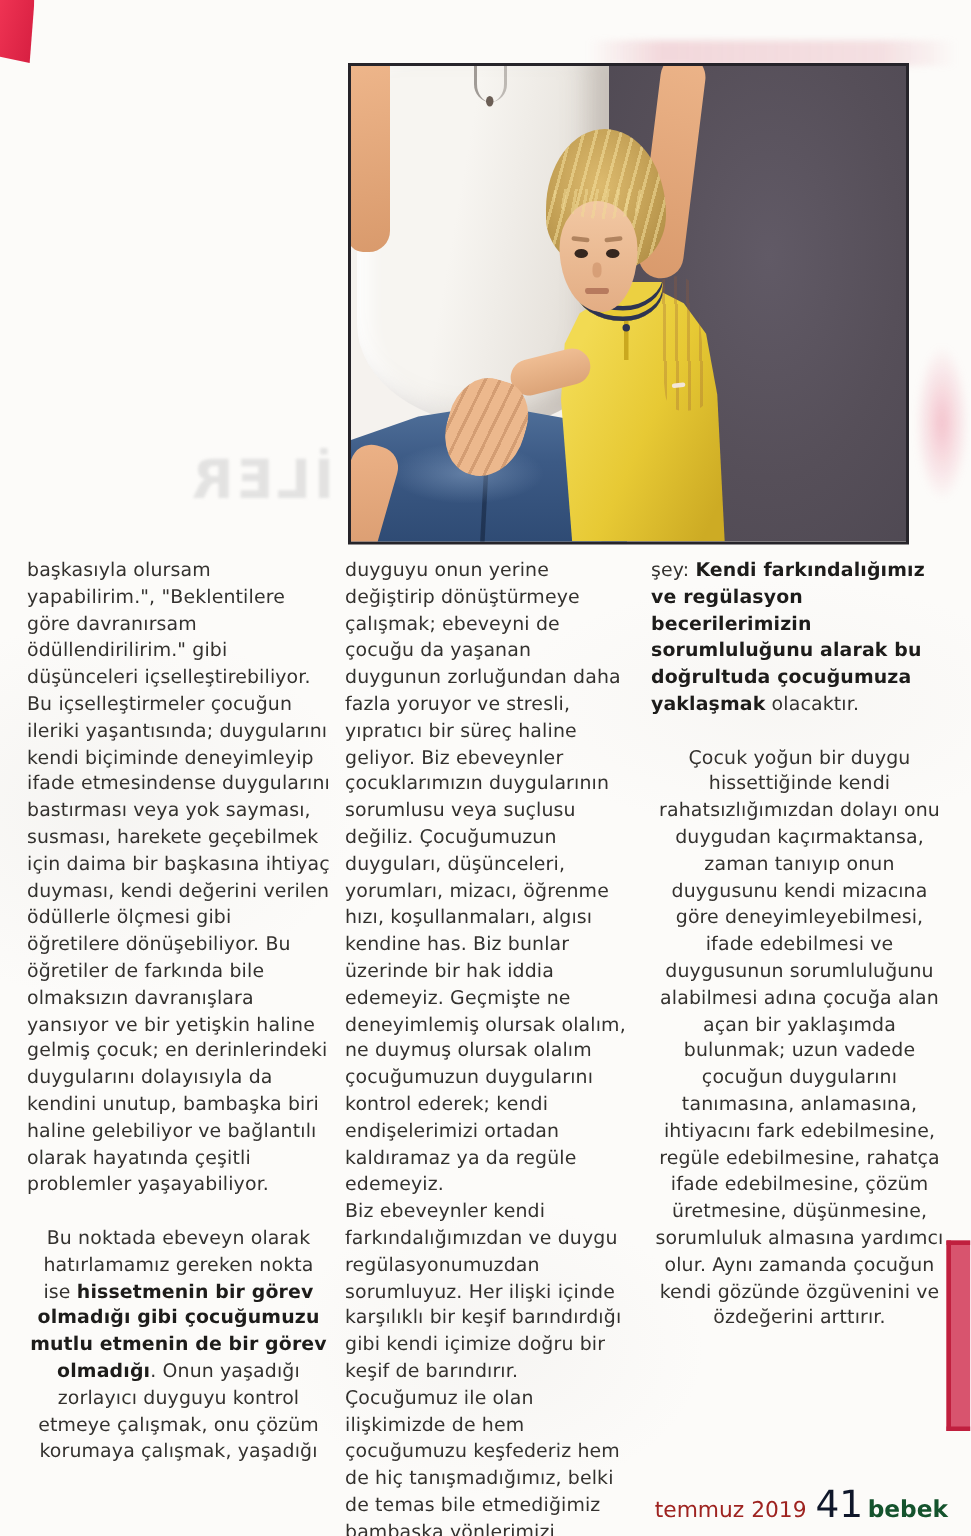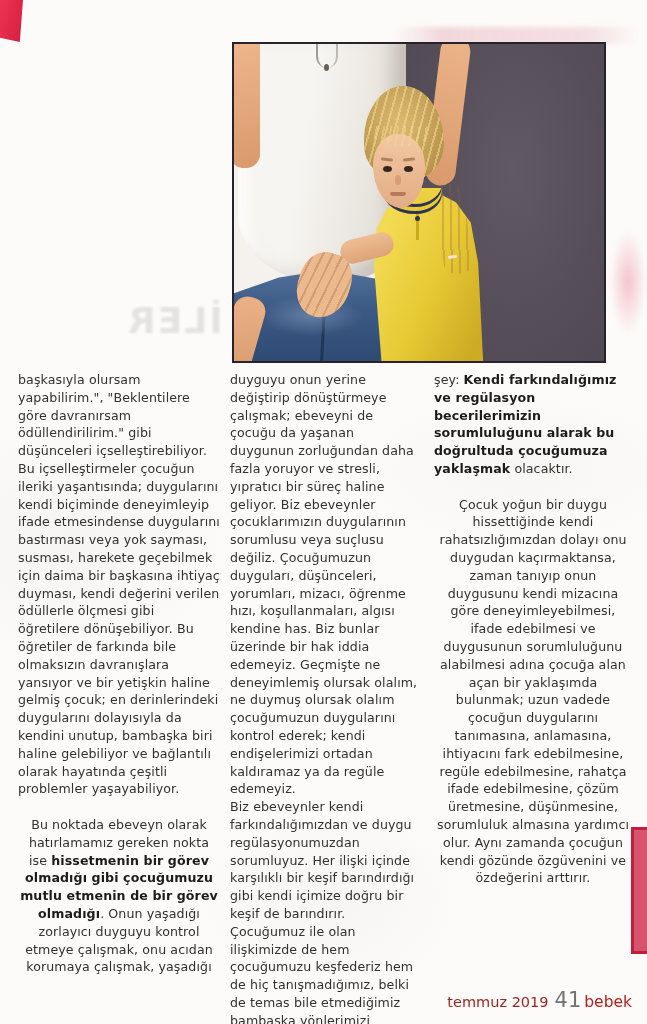". Onun yaşadığı zorlayıcı duyguyu" span { text: acıdan -> çözüm }
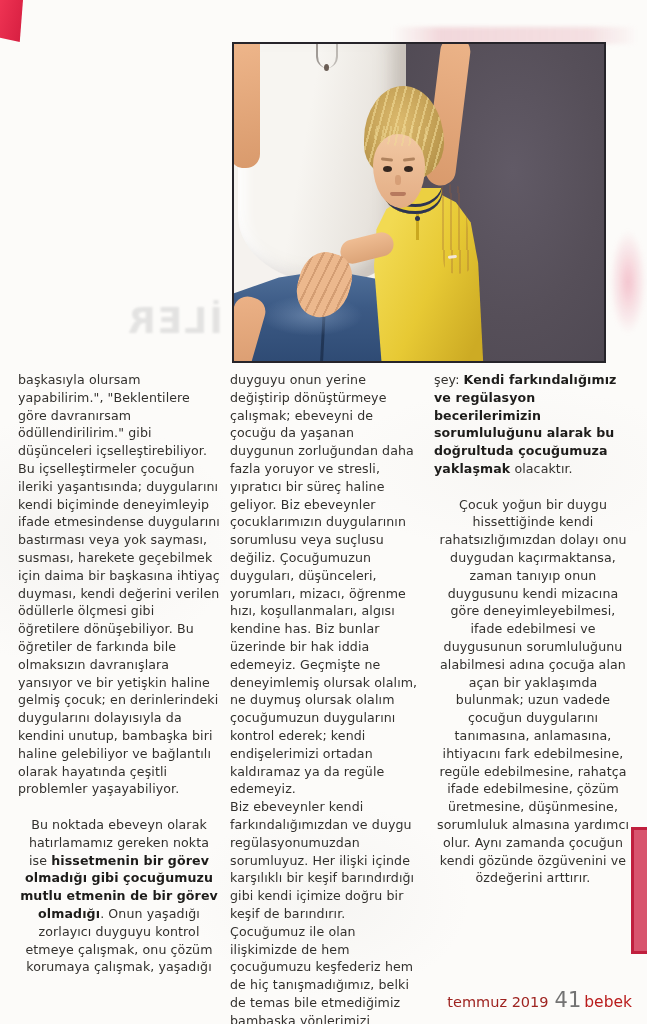"41" .footer .pagenum { color: #737373 -> #0f172a; font-size: 21px -> 25px }
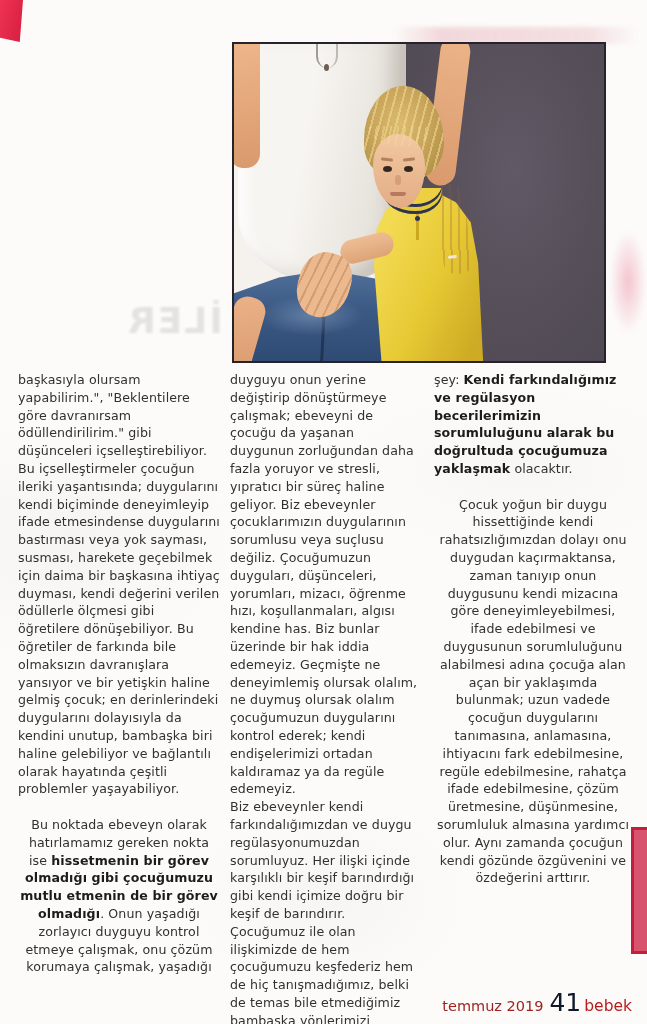"bebek" .footer .mag { color: #b91c1c -> #14532d; font-weight: 400 -> 700 }
